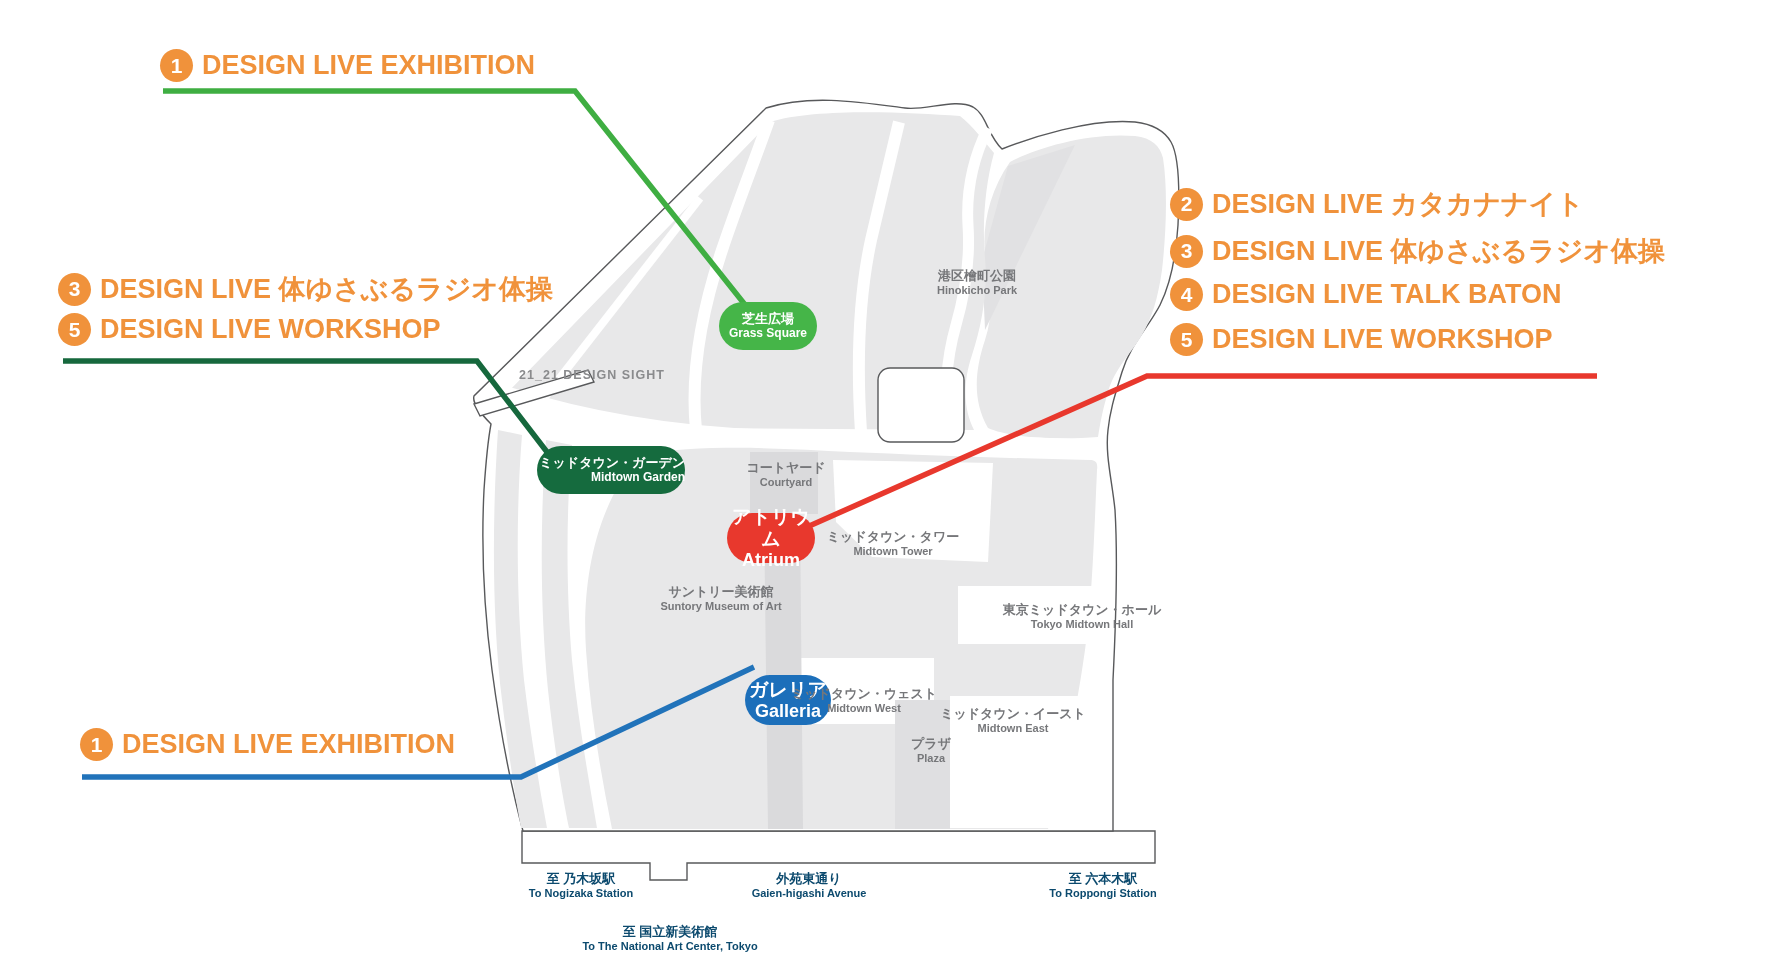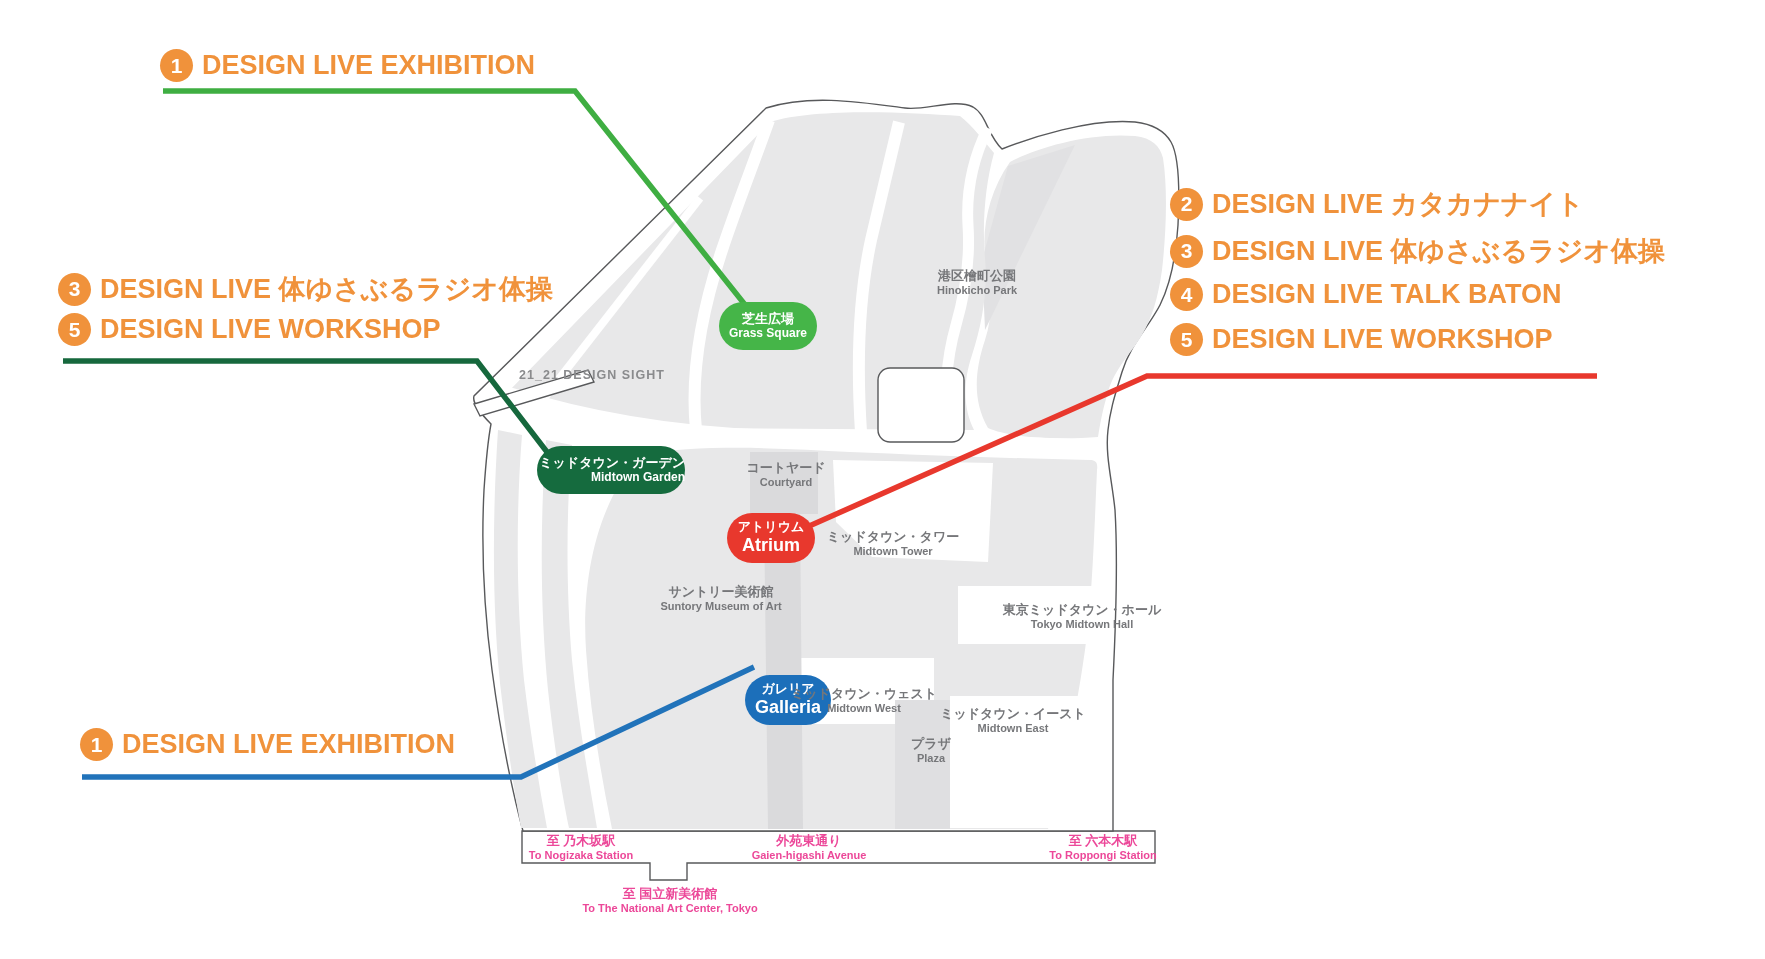"アトリウム" .pill.big .jp { font-size: 13px -> 19px }
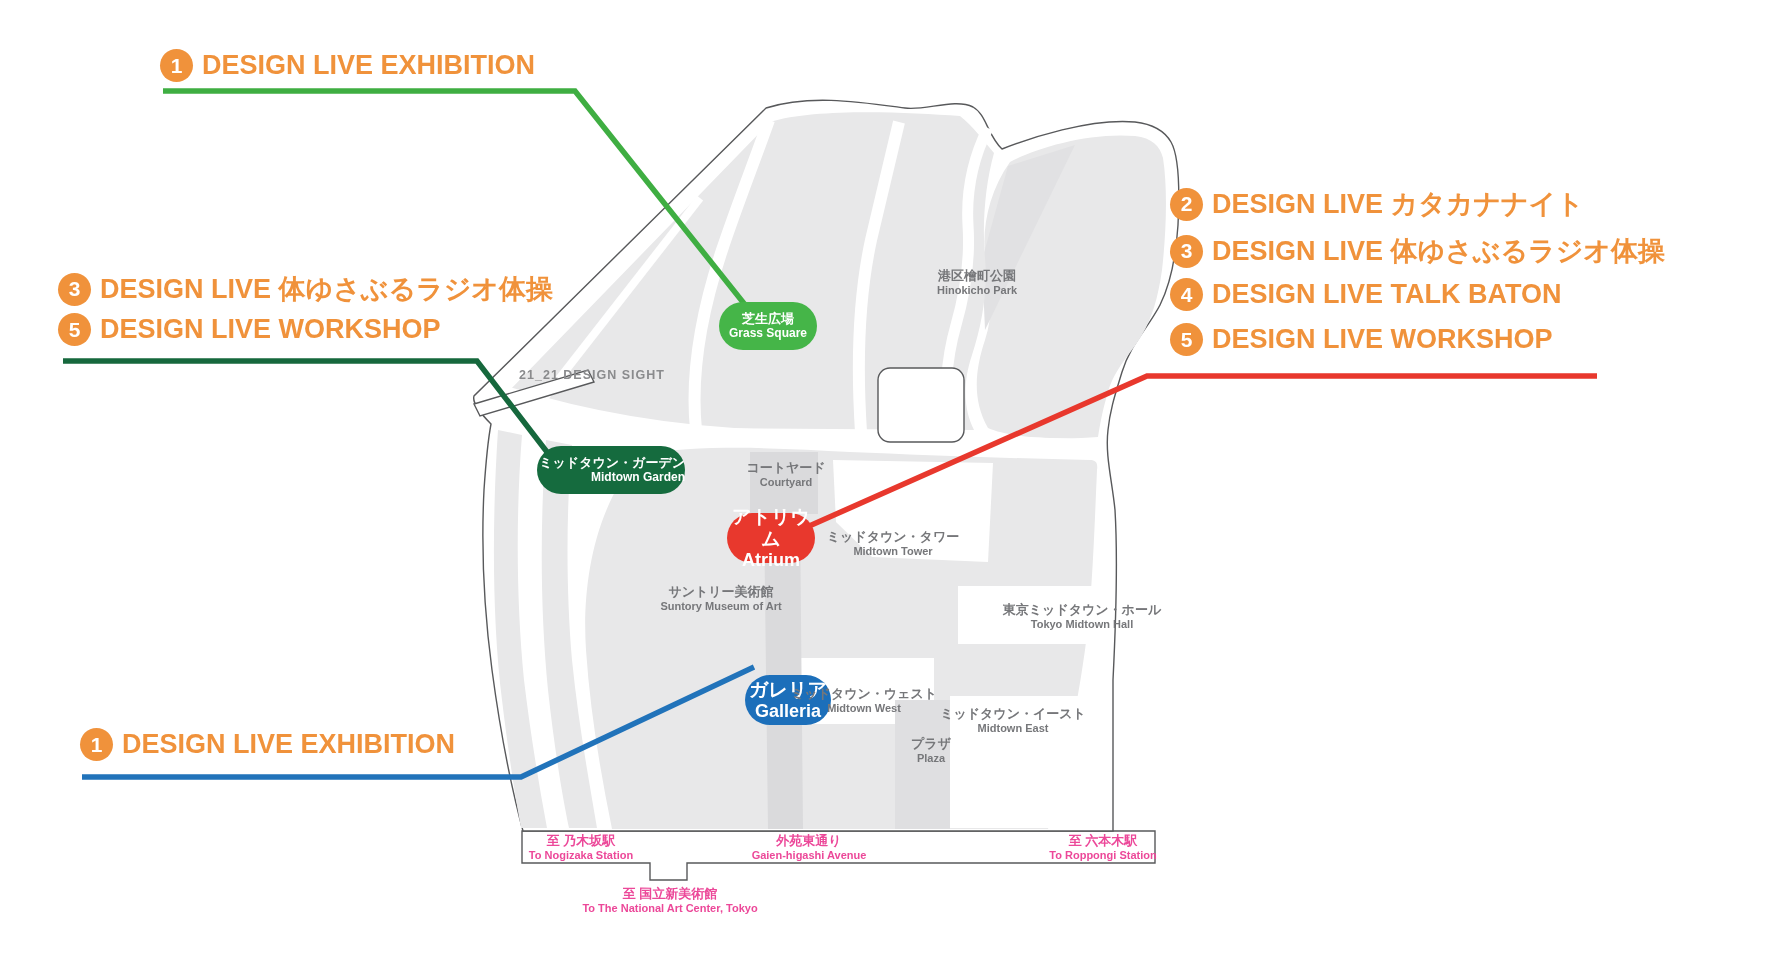"至 乃木坂駅" .map-label.dark { color: #ec4899 -> #0c4a6e; margin-top: none -> 38px }
